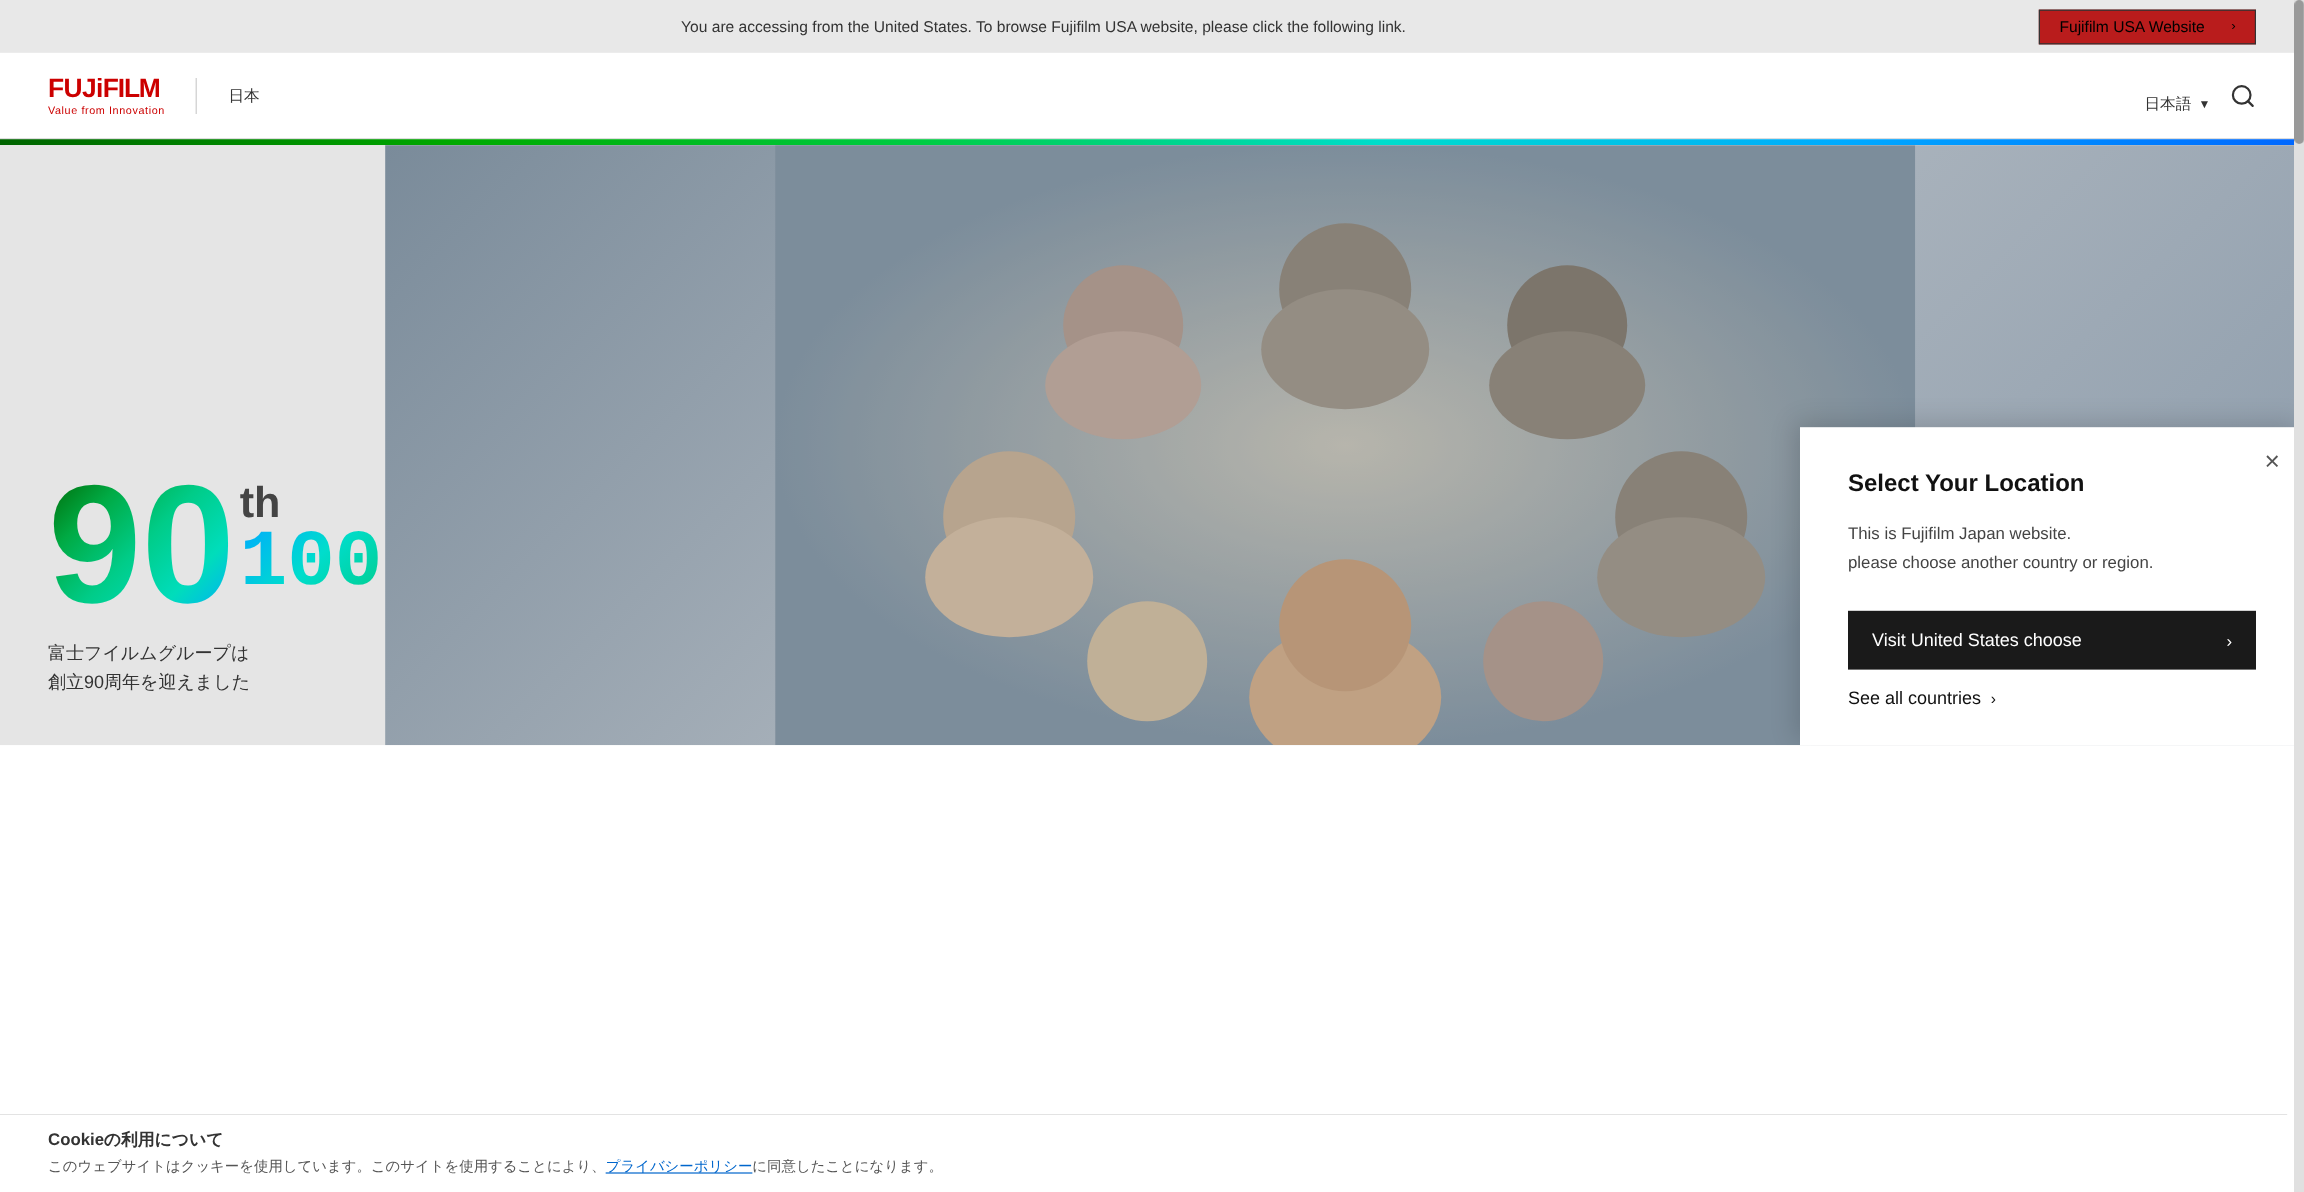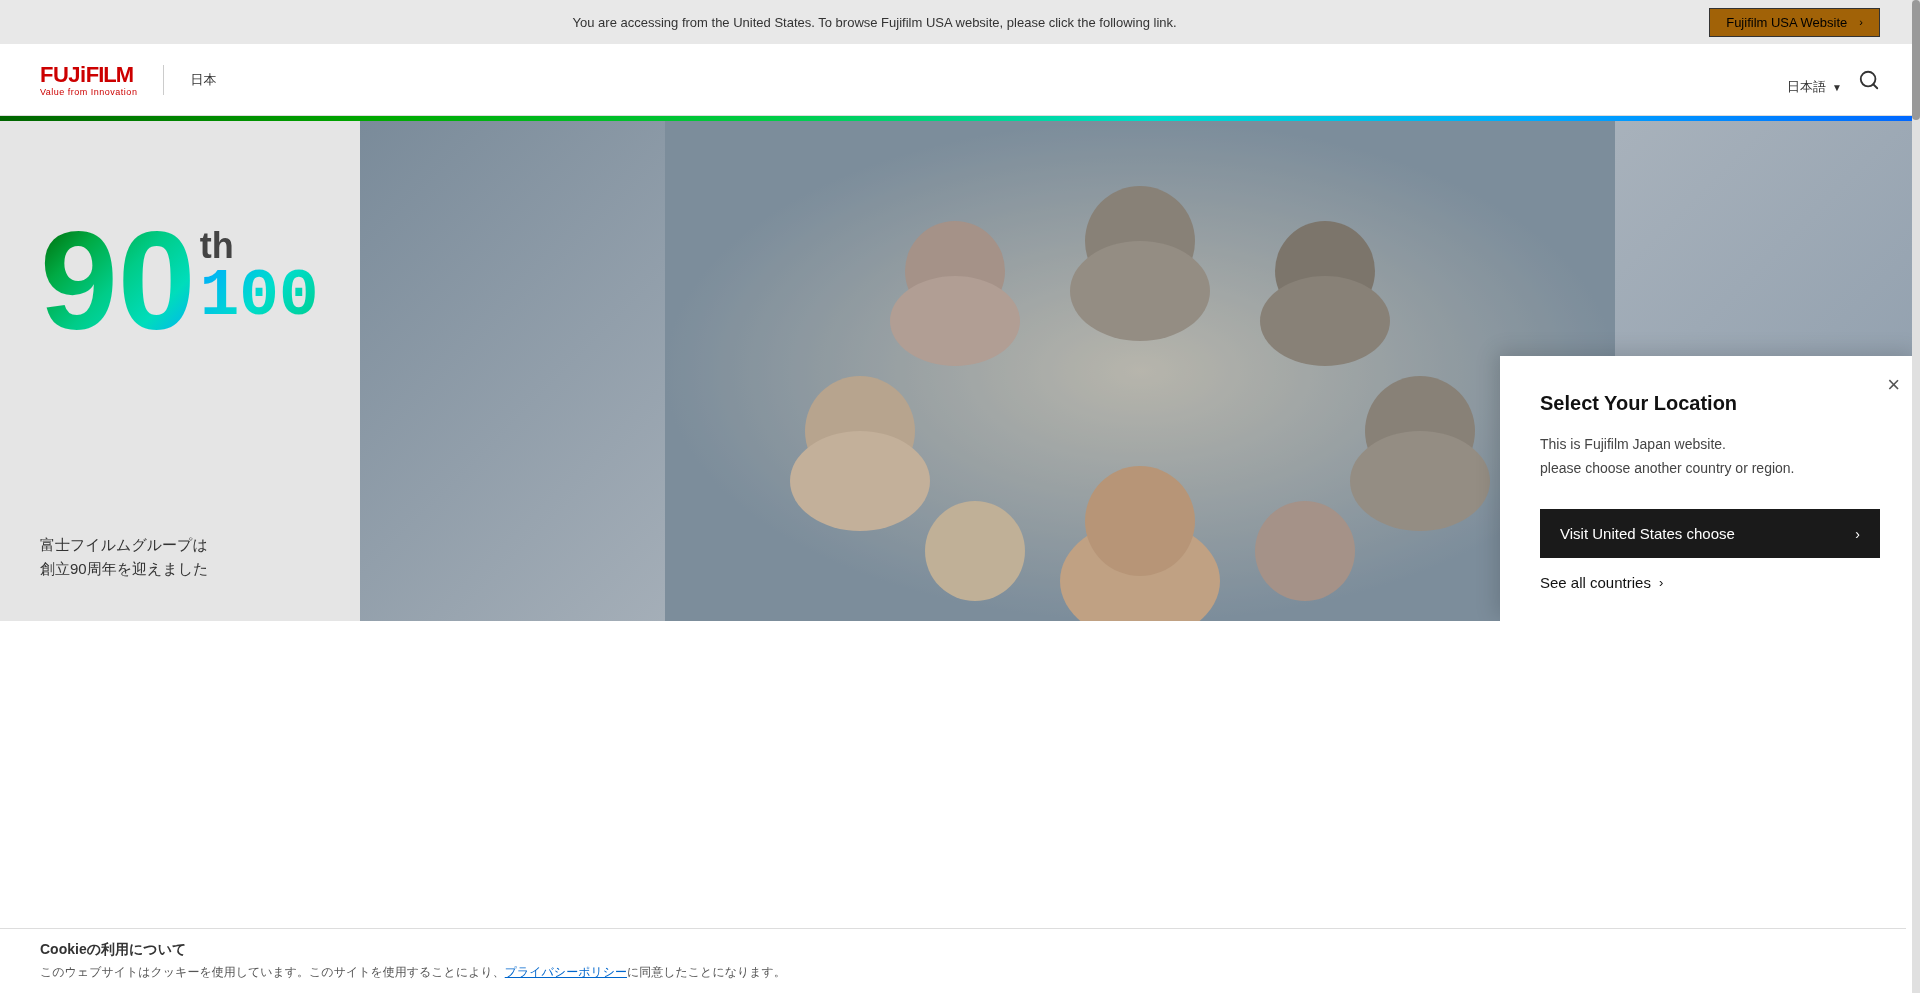"Fujifilm USA Website" .fujifilm-usa-btn { background: #a16207 -> #b91c1c; gap: 12px -> 22px }
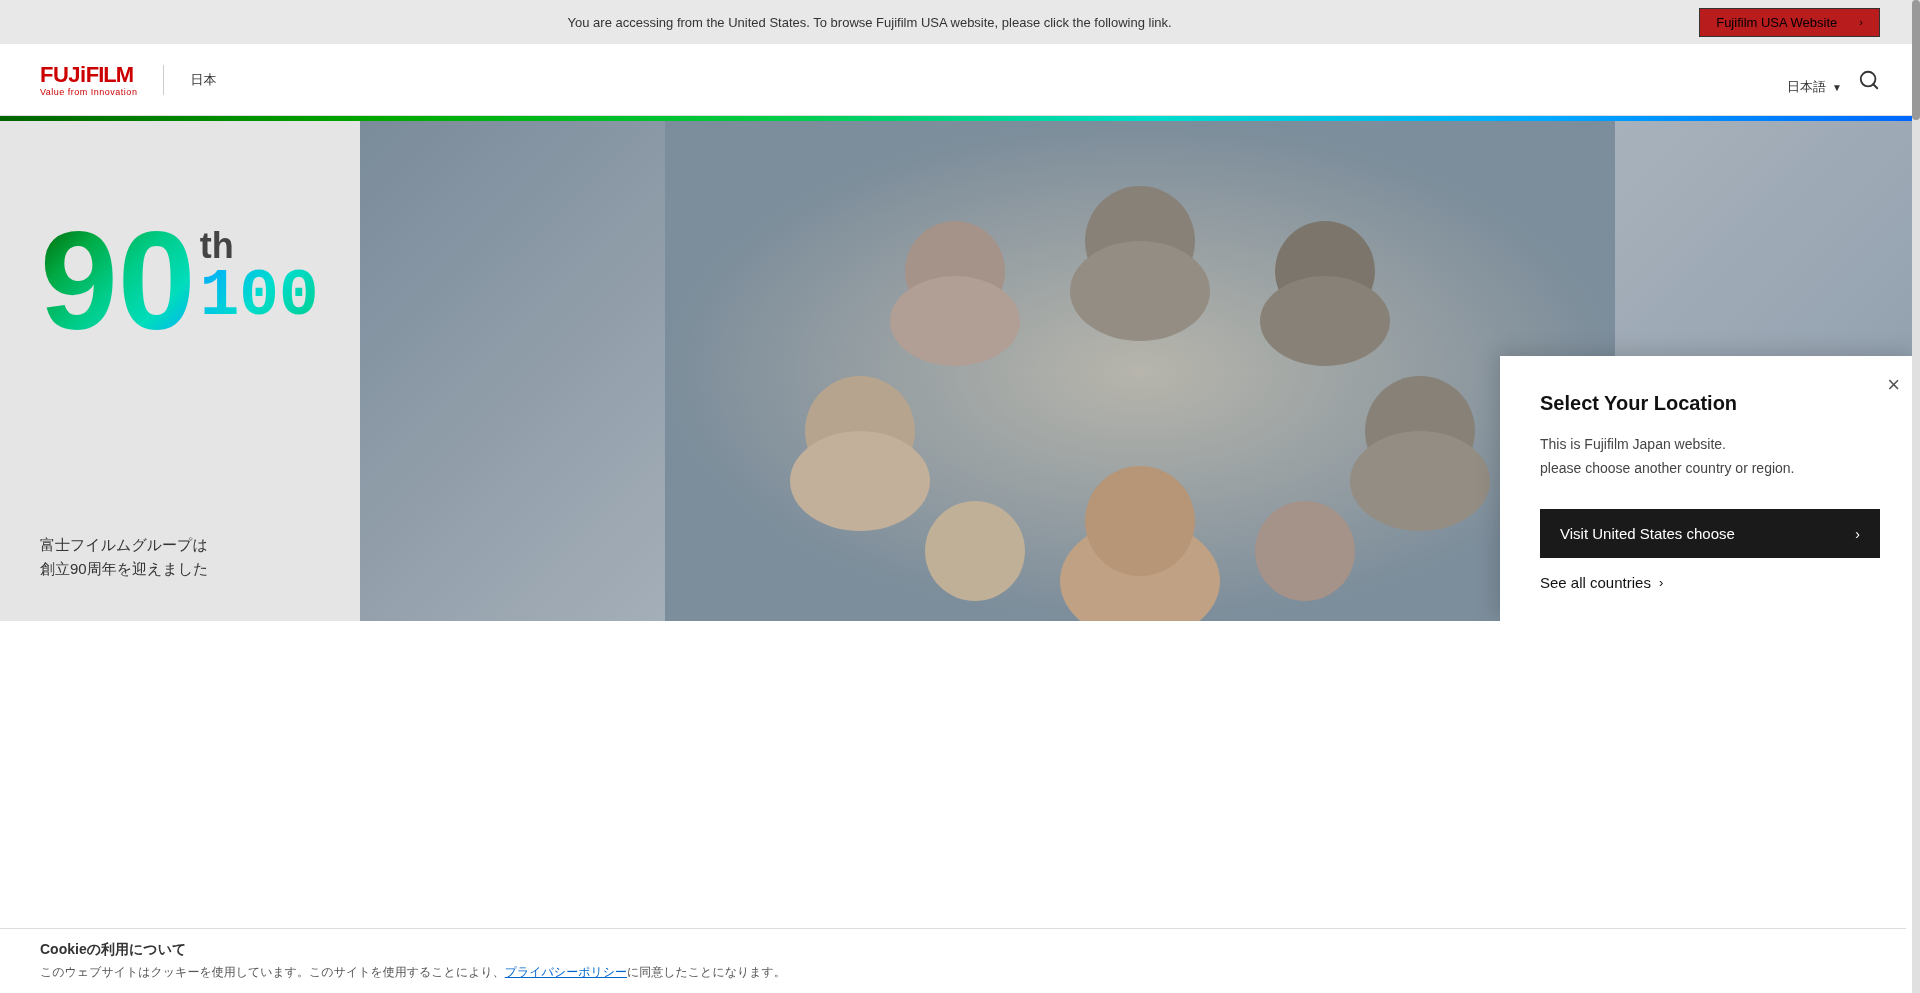"90" .hero-left { justify-content: space-between -> flex-end; width: 360px -> 321px }
